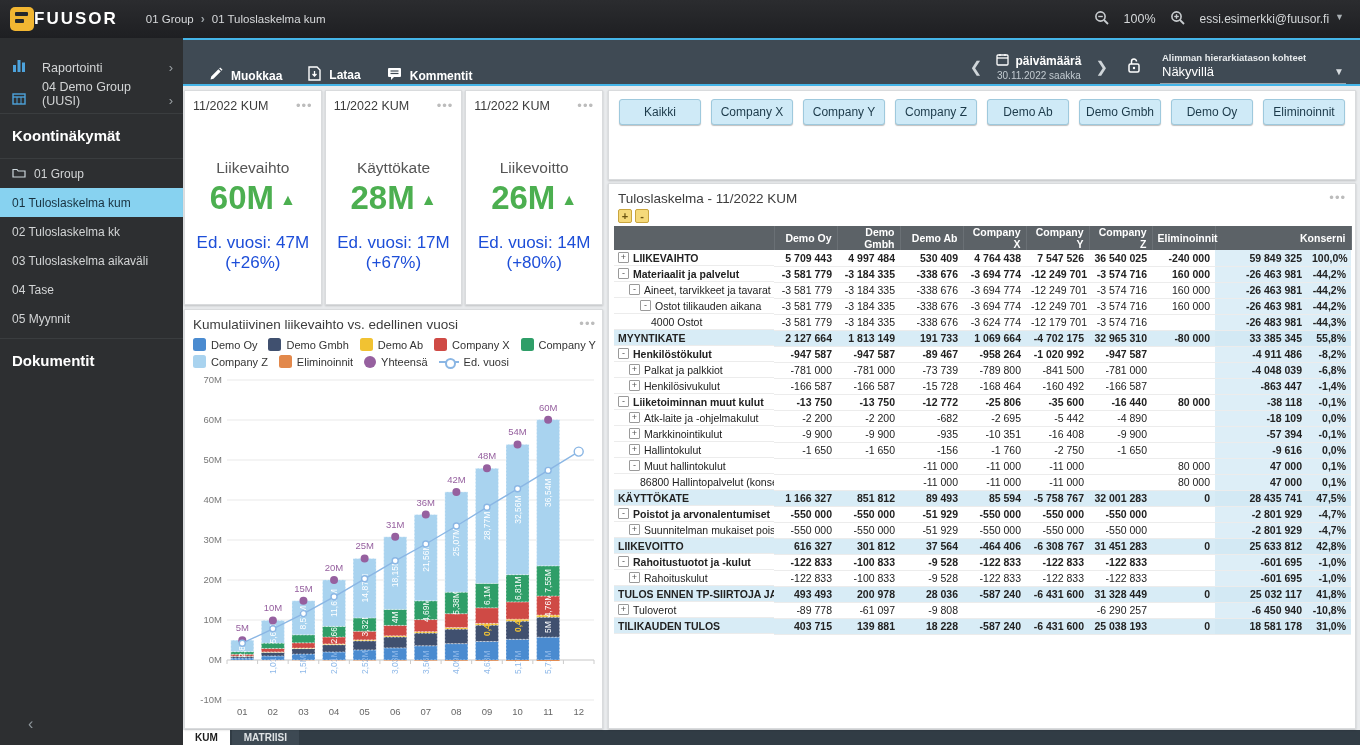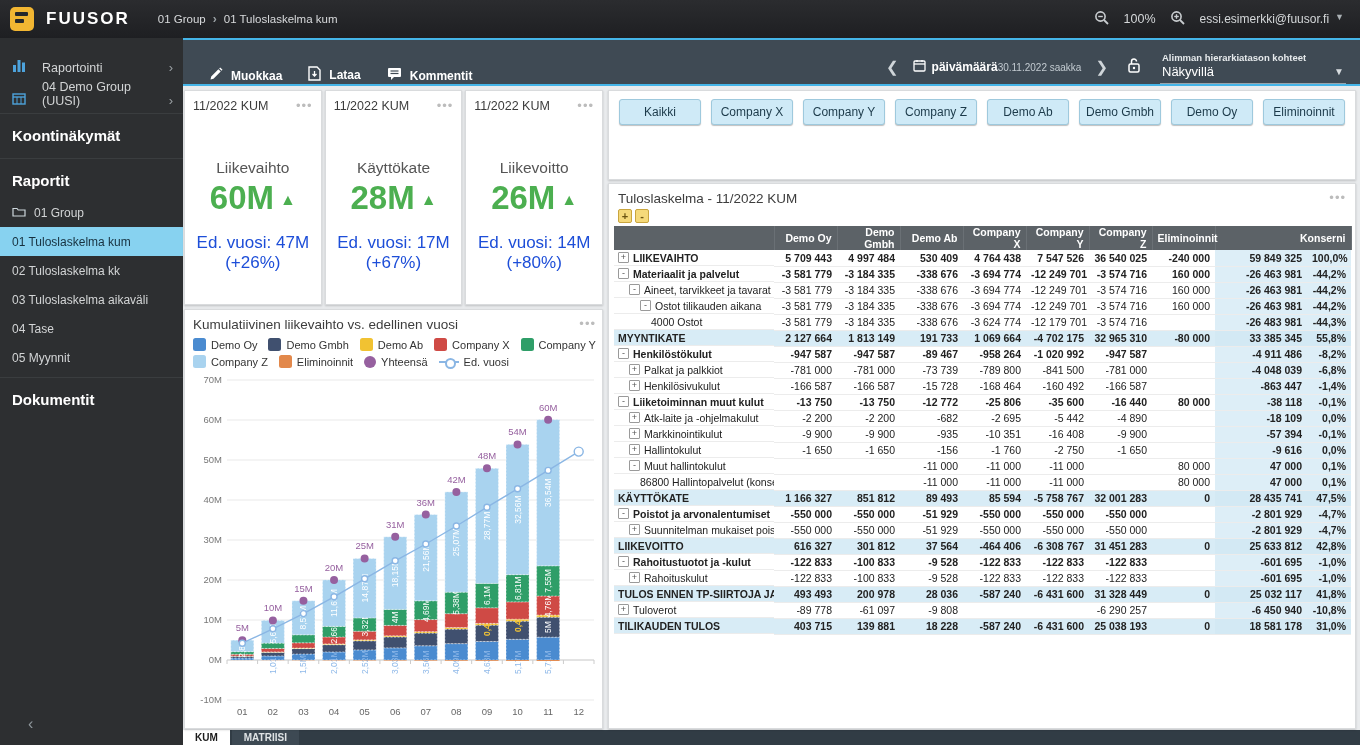"FUUSOR" .brand { margin-left: 12px -> 0 }
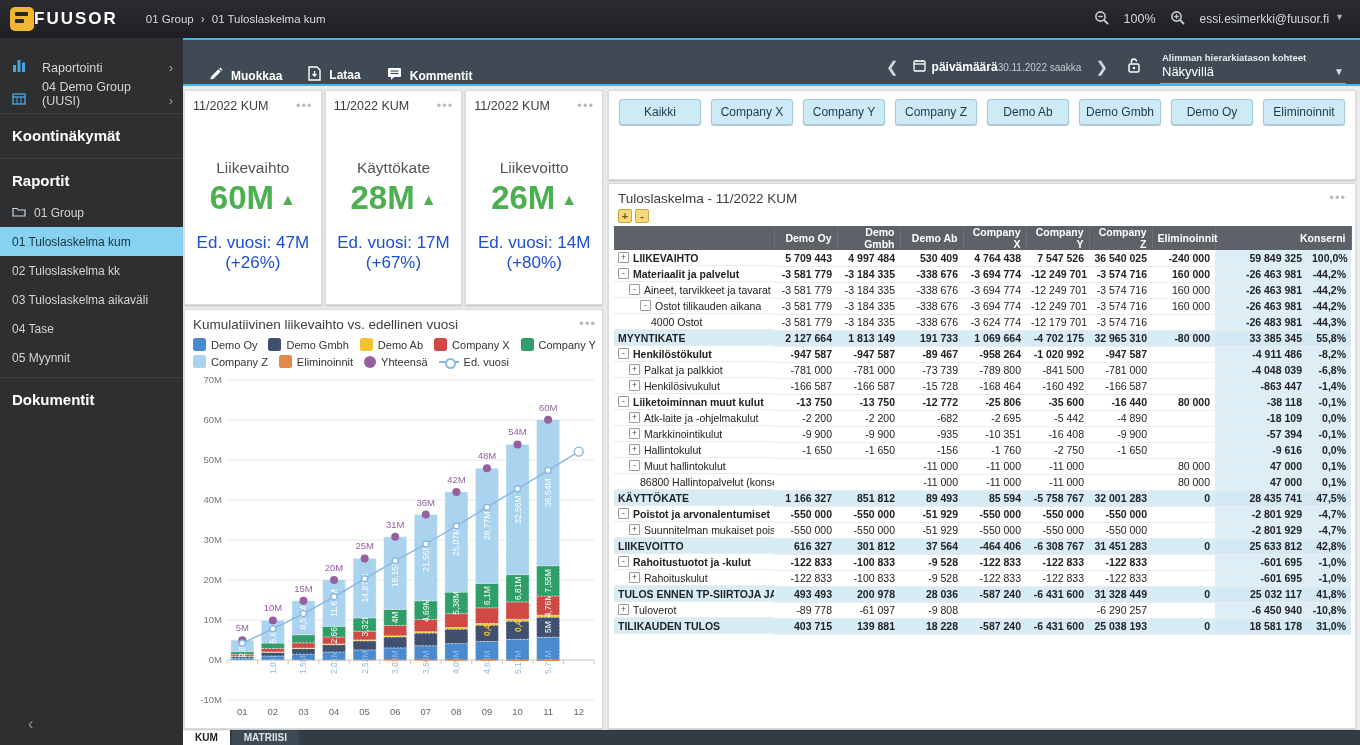"päivämäärä" .dateblock { flex-direction: none -> column }
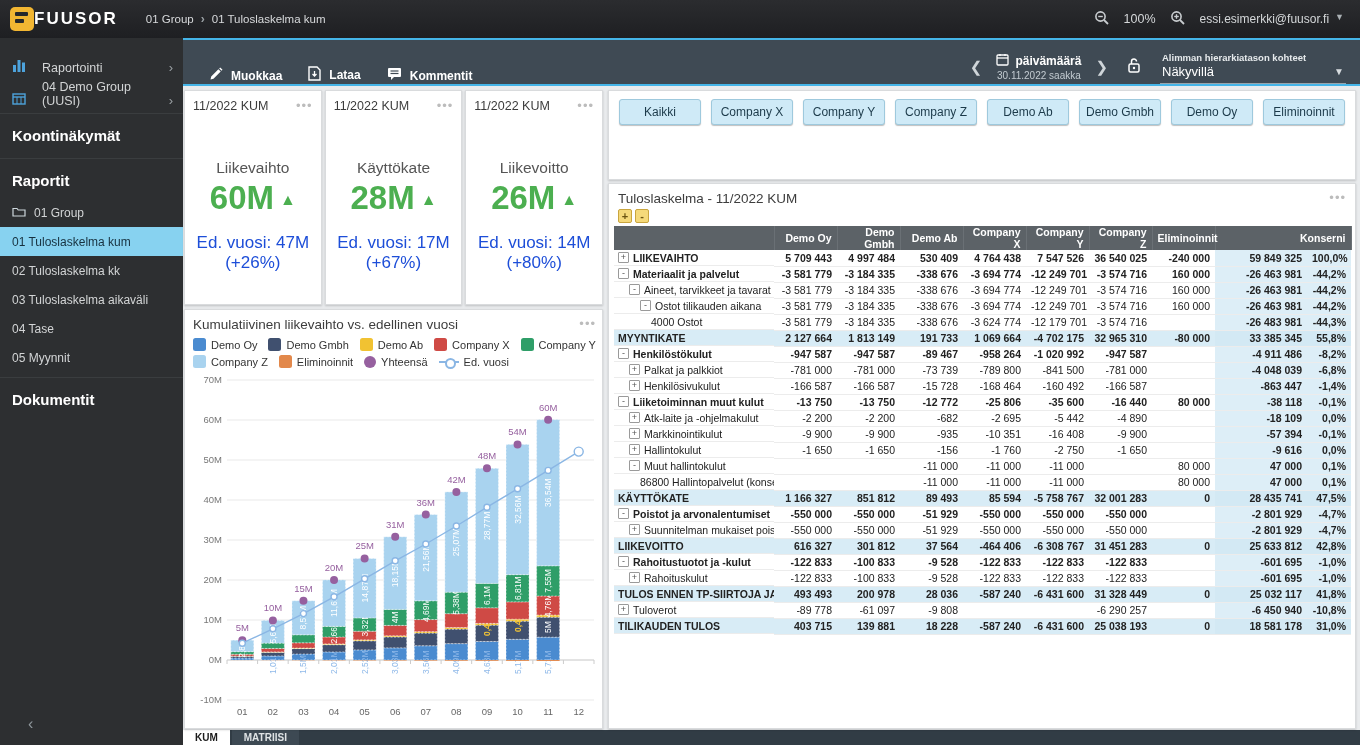"Raportit" div.side-header { html: <div>Raportit</div> -> none }
